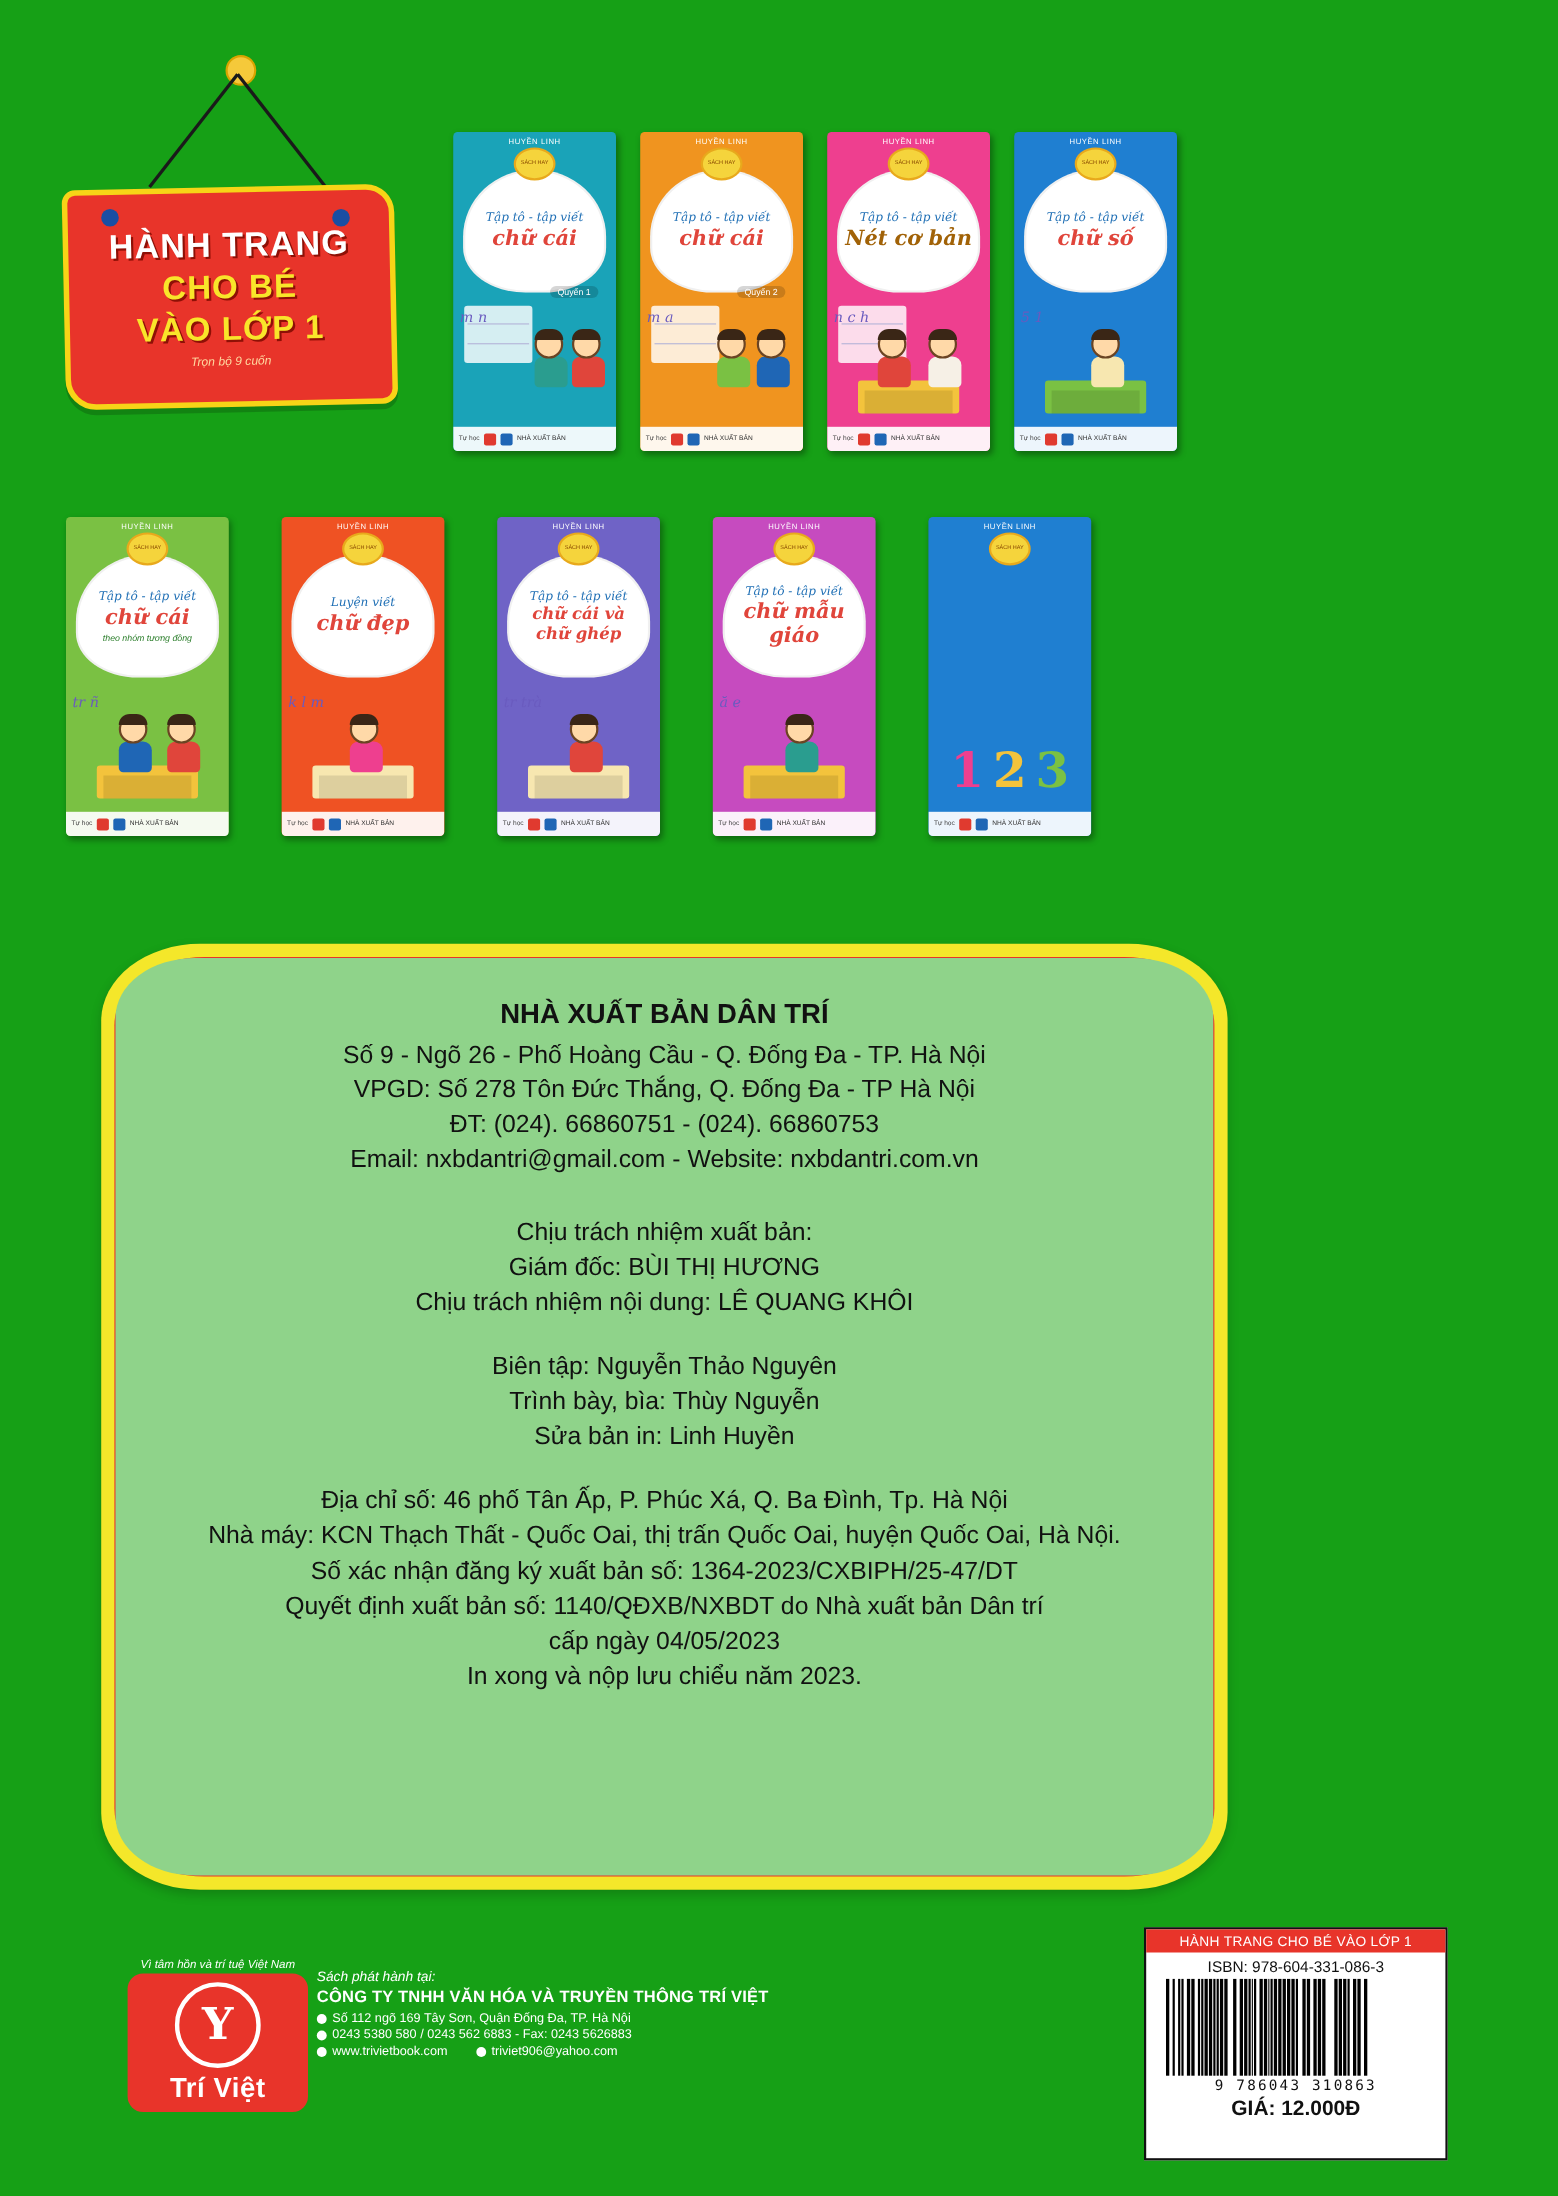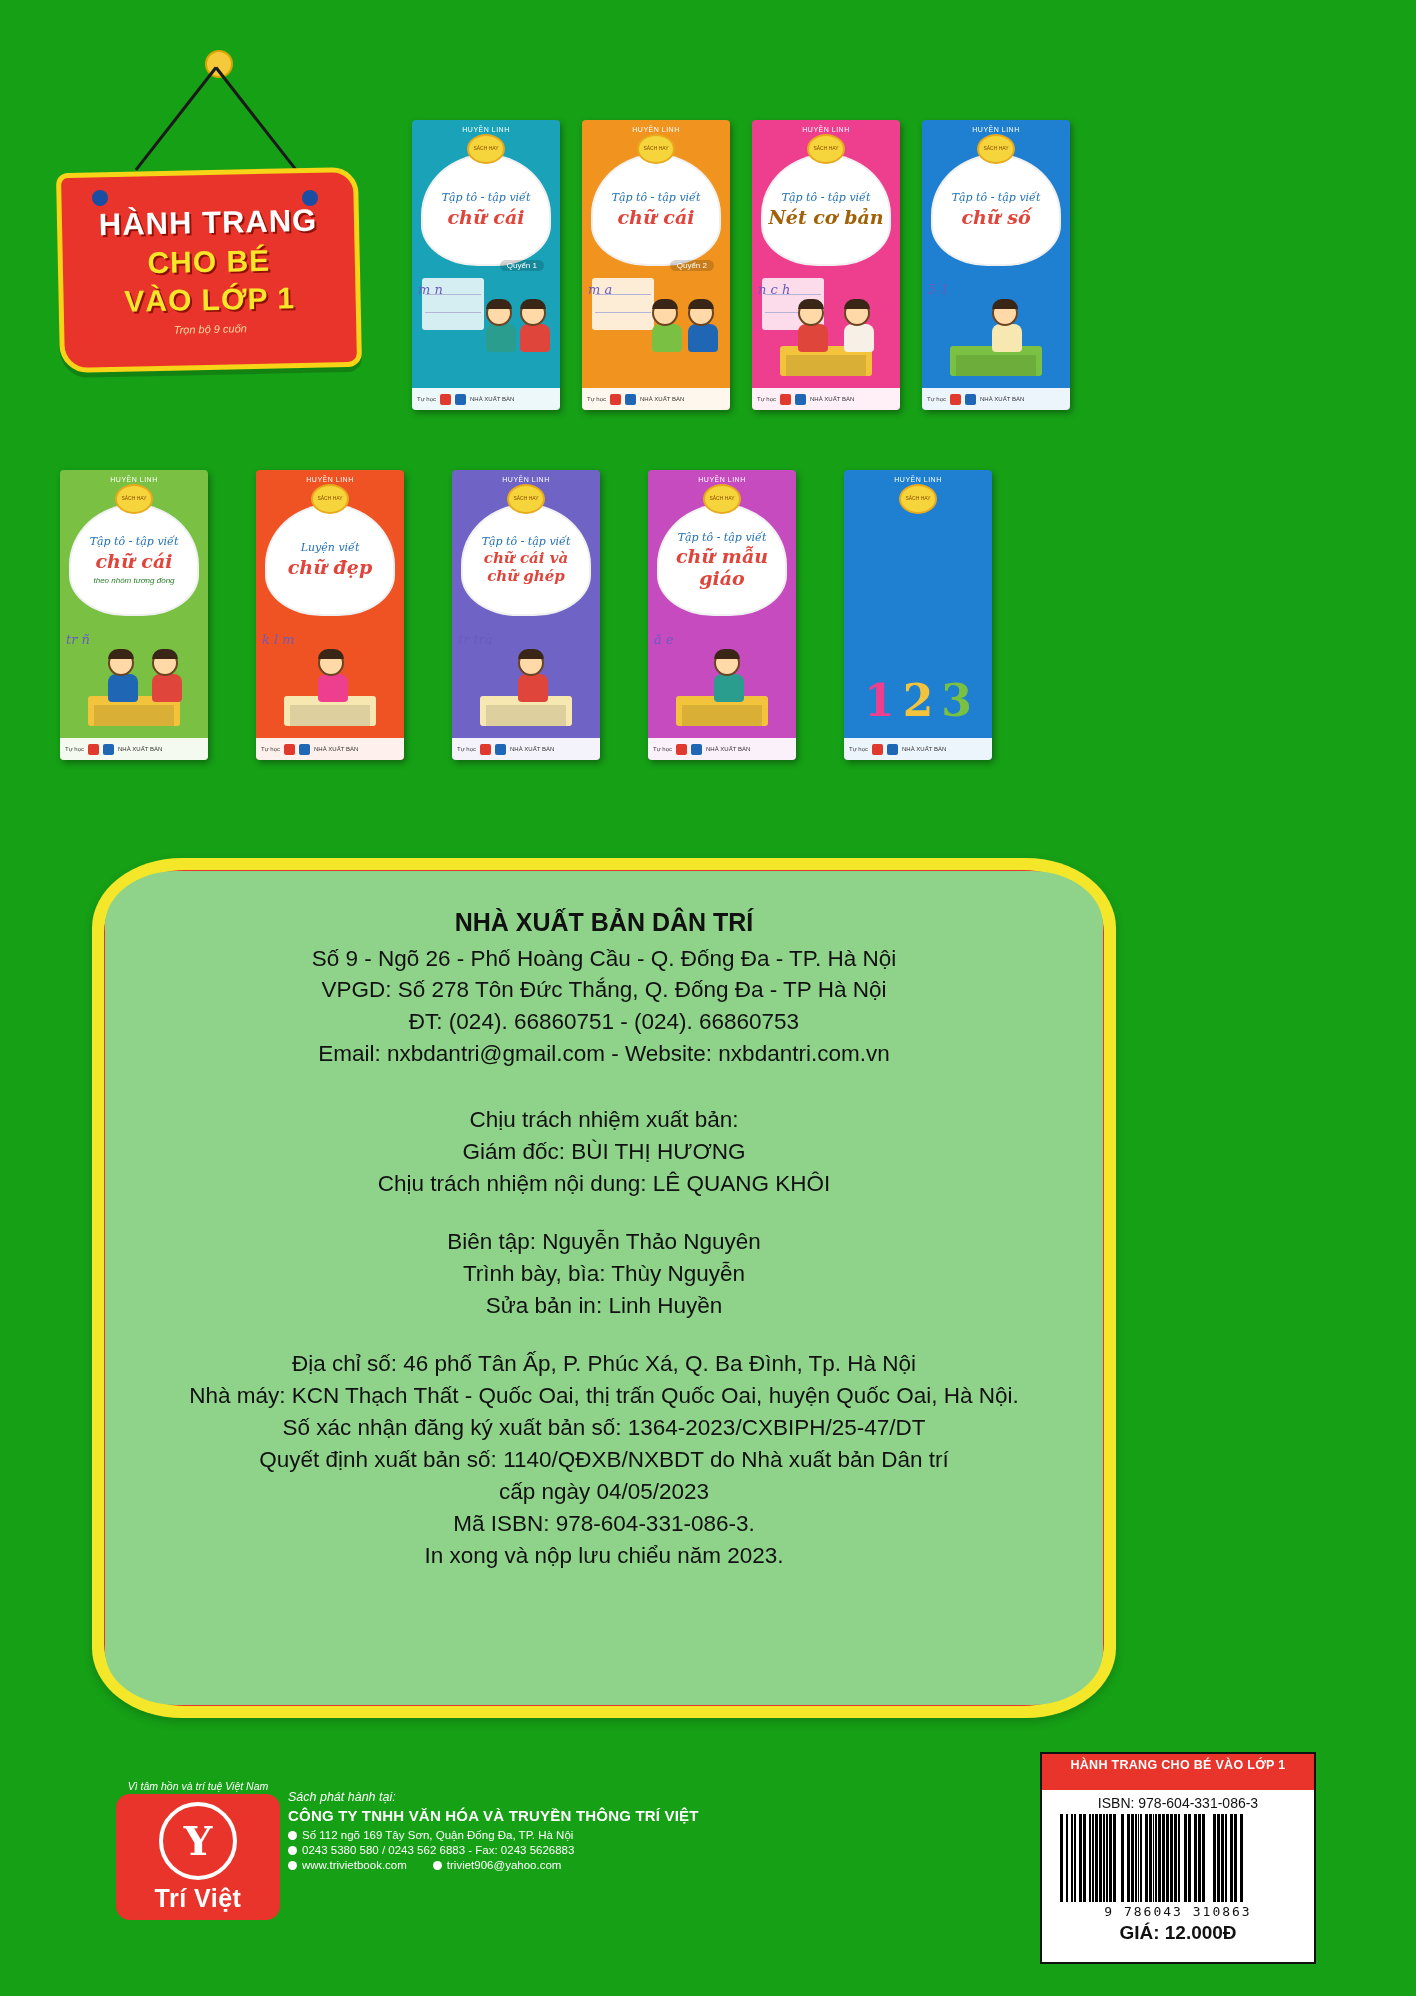"Mã ISBN: 978-604-331-086-3." div { html: <div>Mã ISBN: 978-604-331-086-3.</div> -> none }
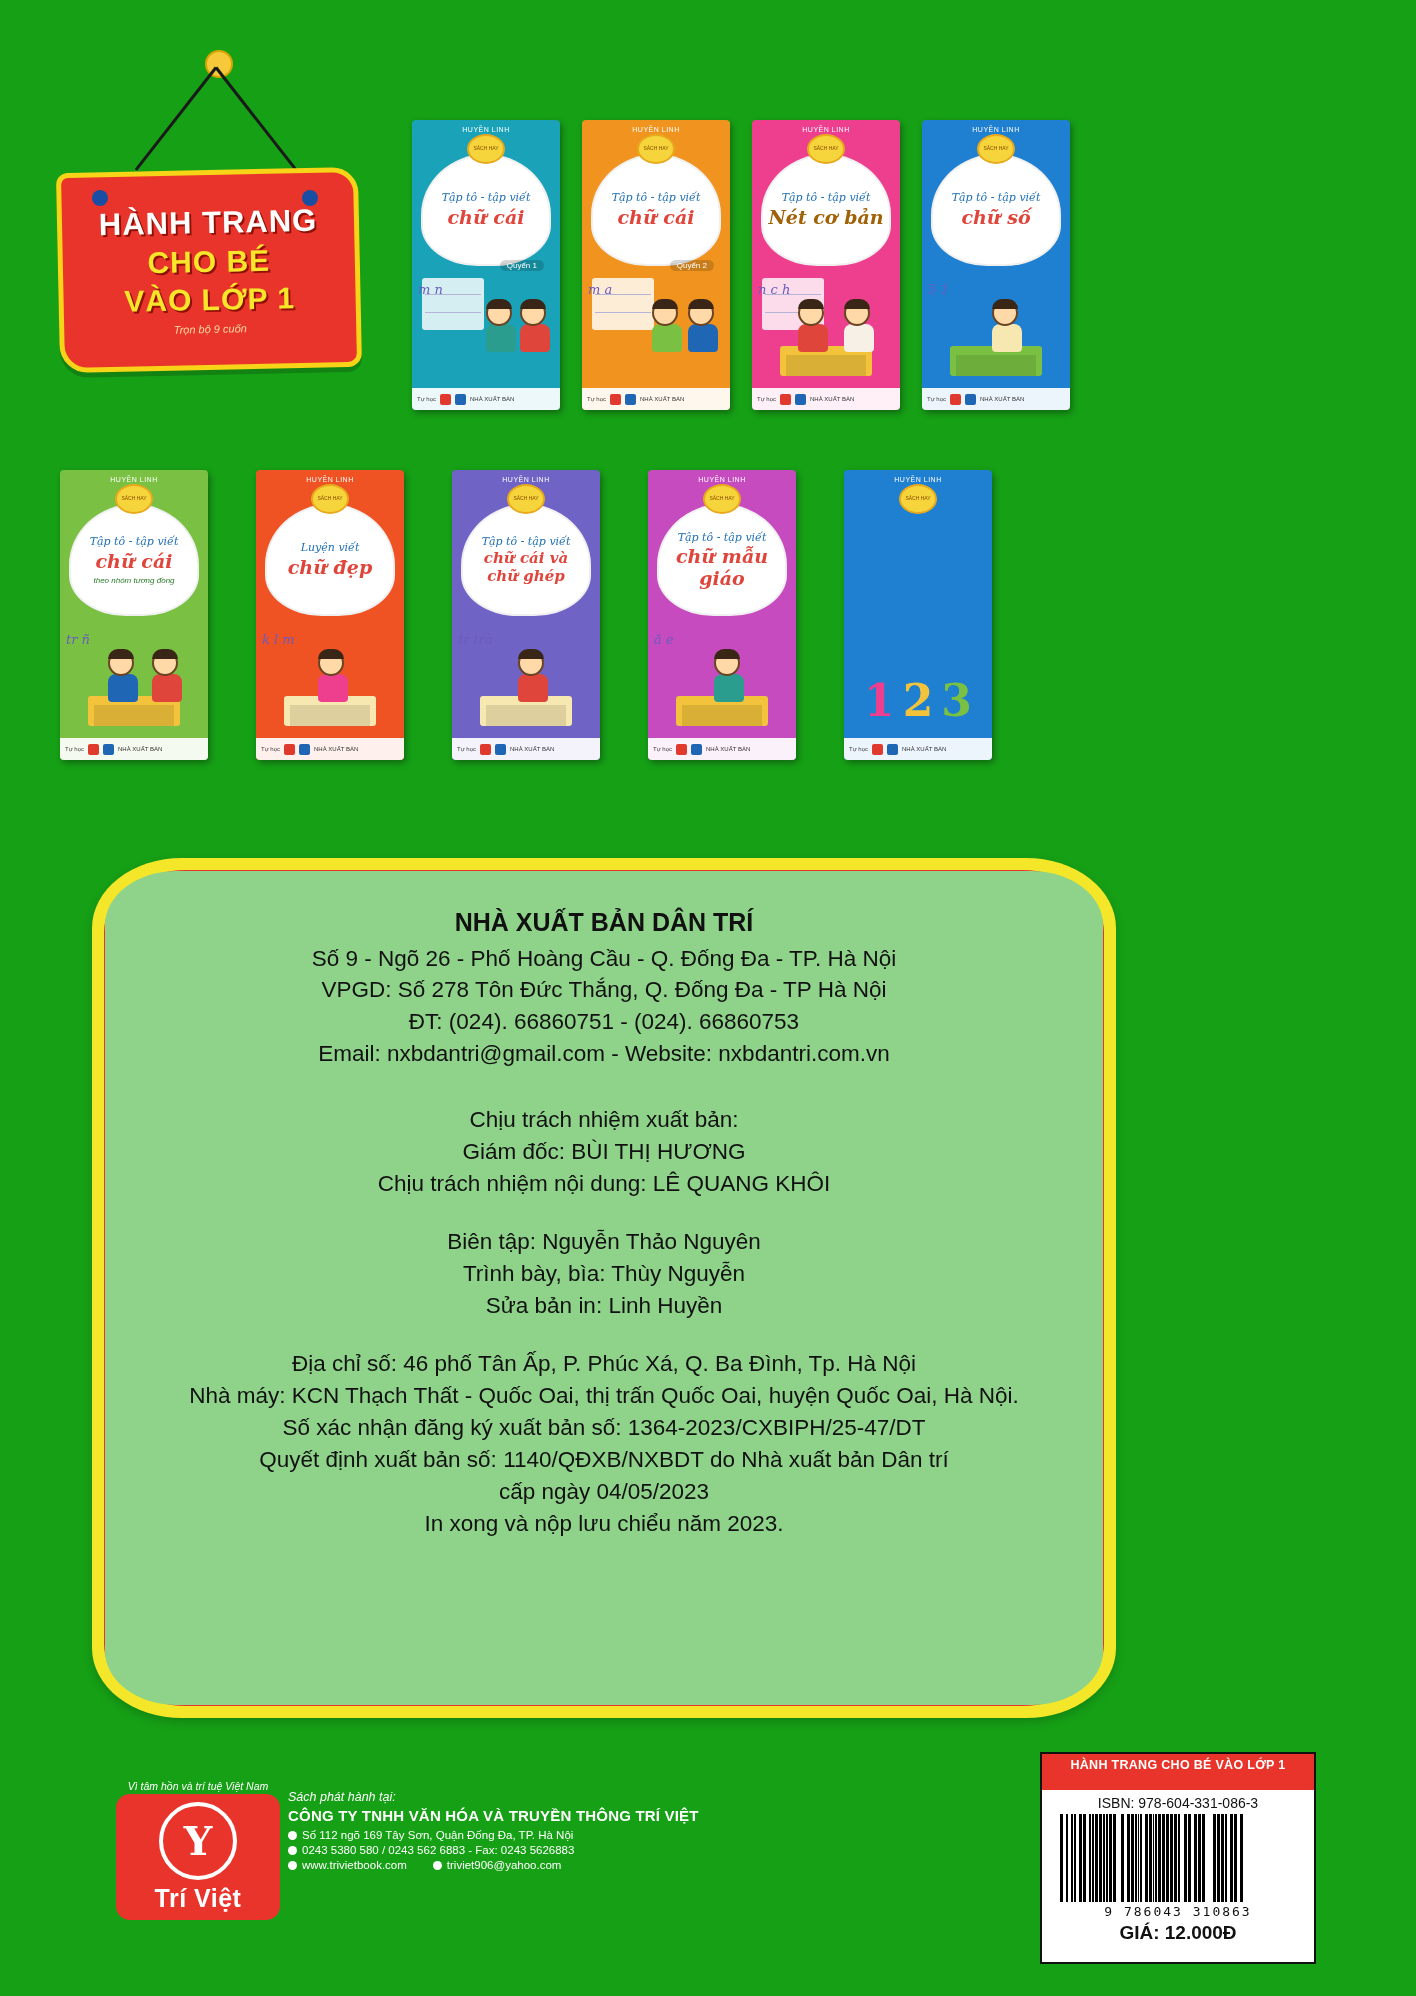"HÀNH TRANG CHO BÉ VÀO" .bc-title { font-weight: bold -> normal; padding: 4px 0 18px -> 4px 0 3px }
